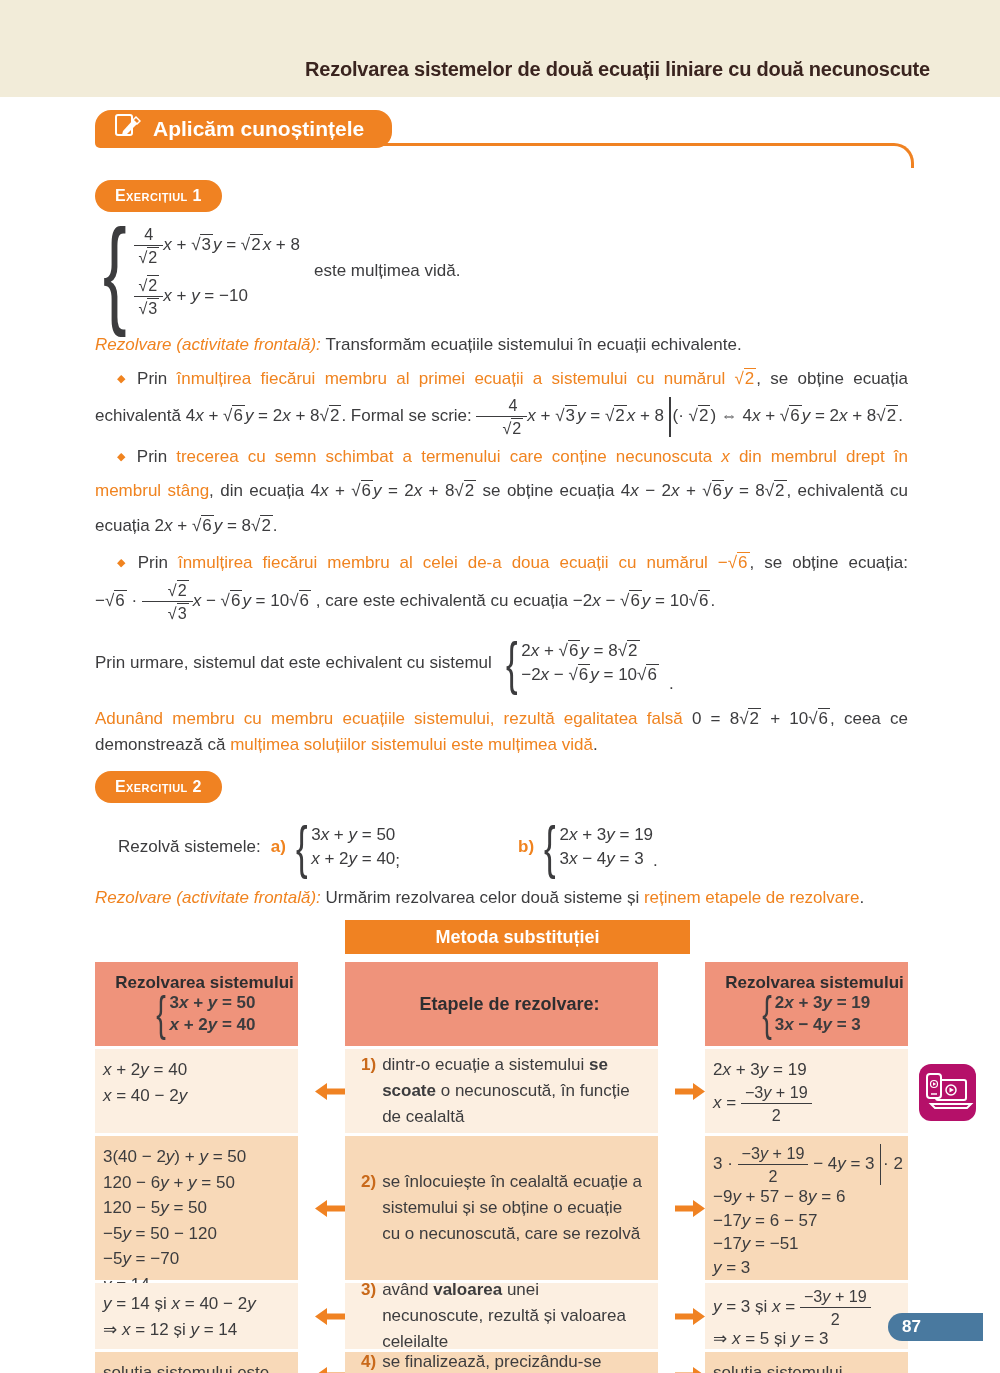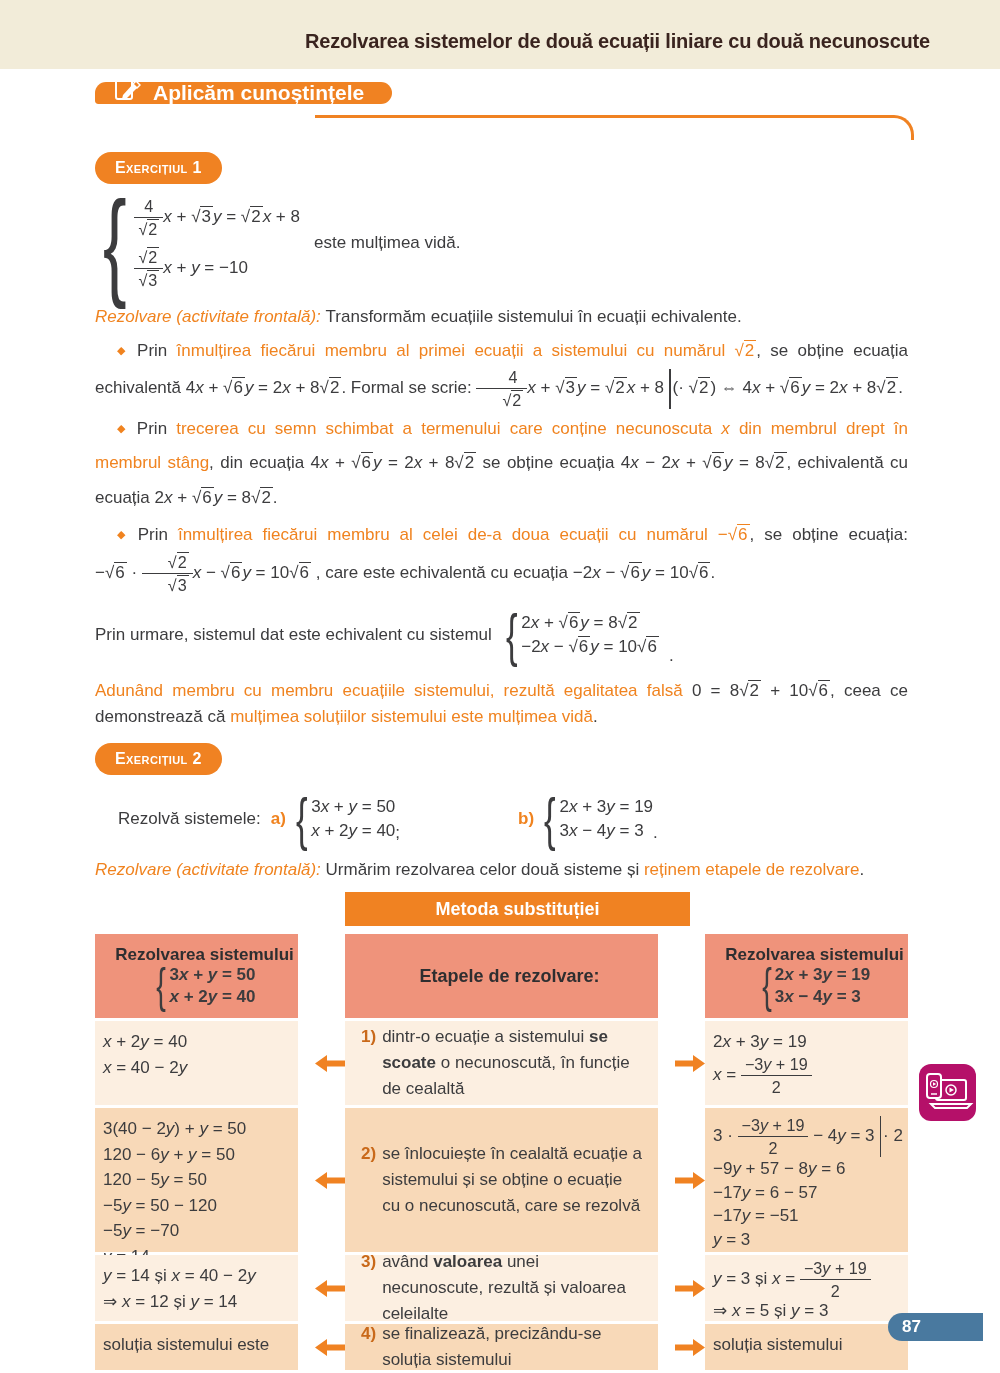"Rezolvarea sistemelor de două ecuații" .band { height: 69px -> 97px }
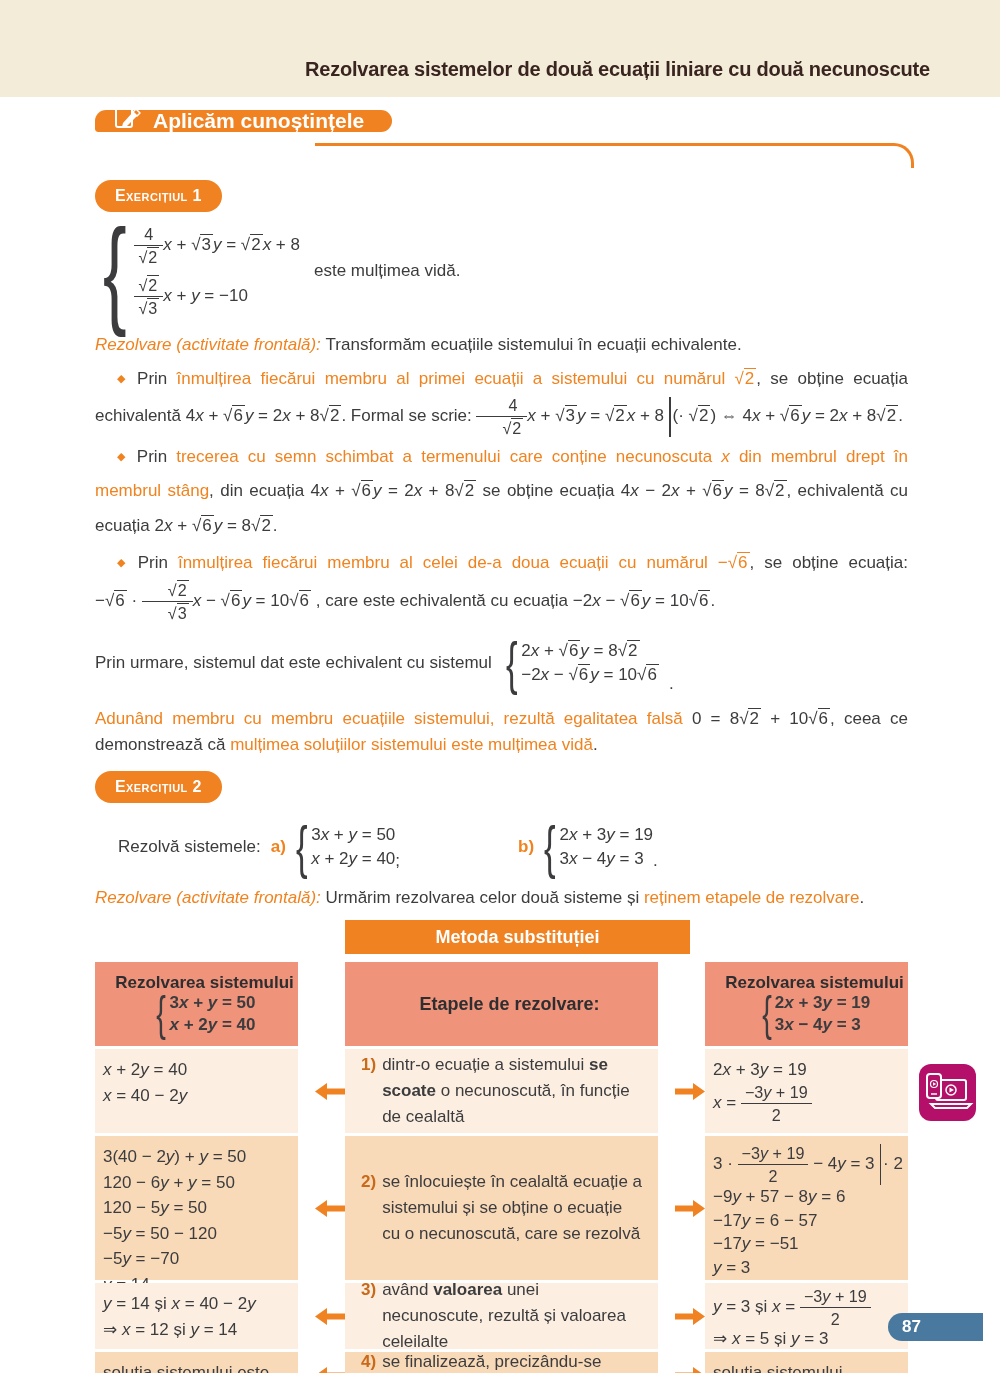"Aplicăm cunoștințele" .tab { height: 22px -> 38px }
